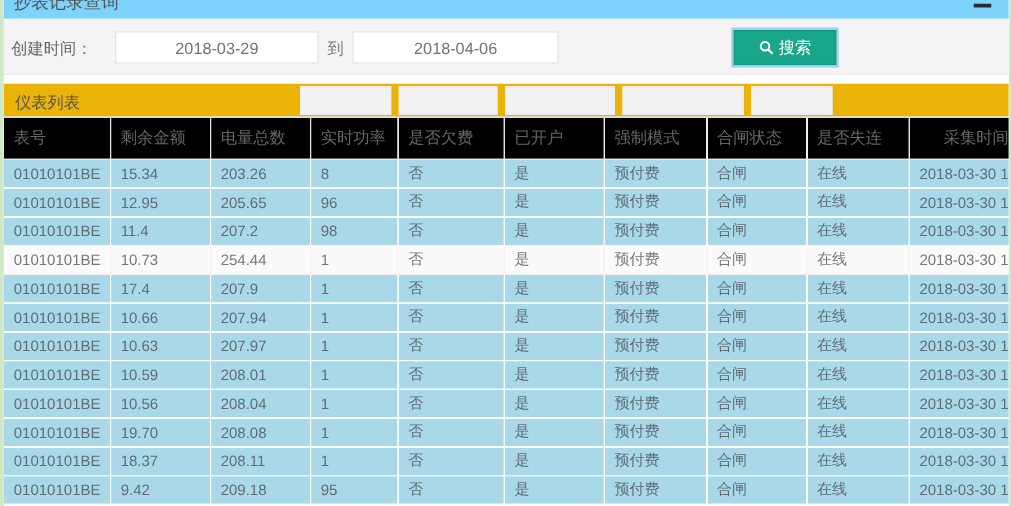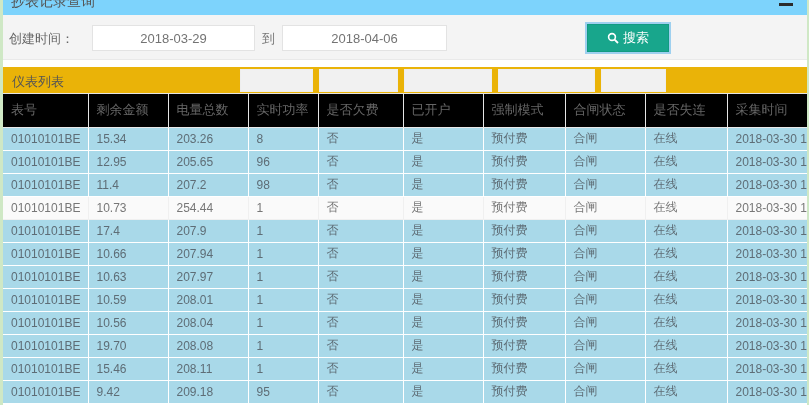"采集时间" th:last-child { text-align: none -> right }
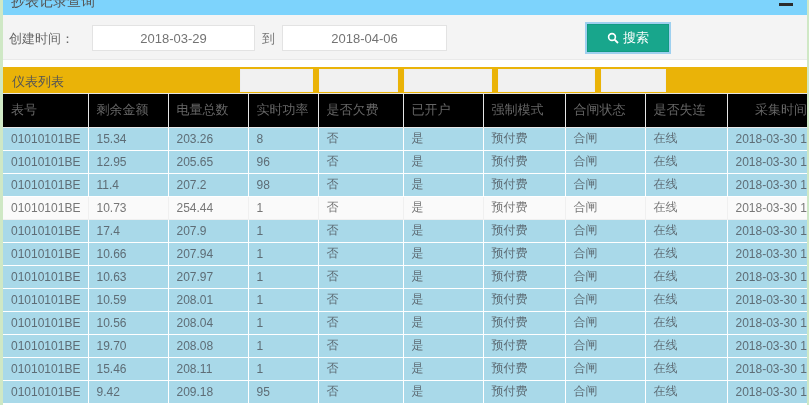"15.46" td { text: 15.46 -> 18.37 }
